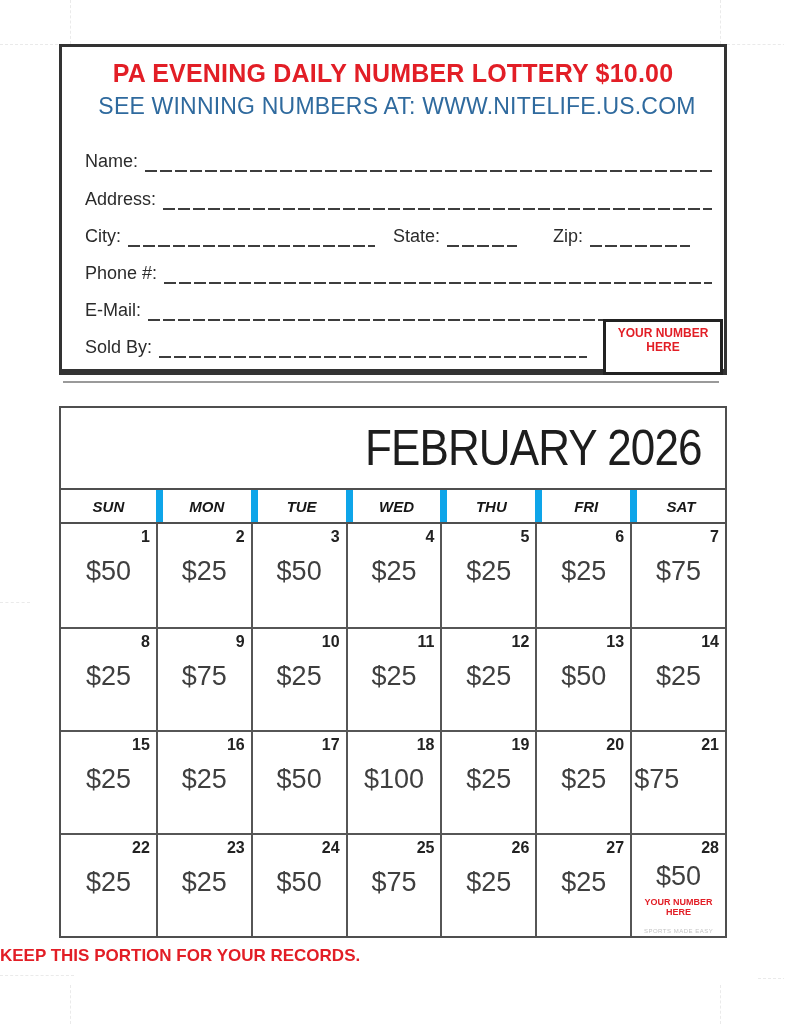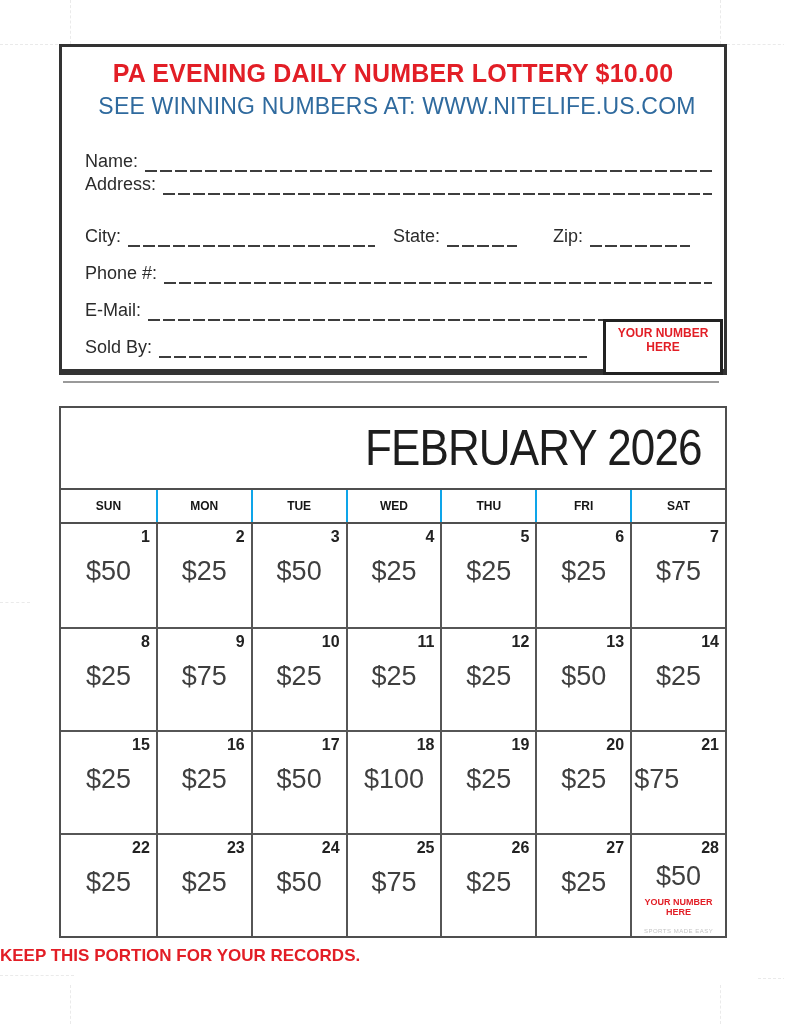"Address:" div.frow { top: 124px -> 139px }
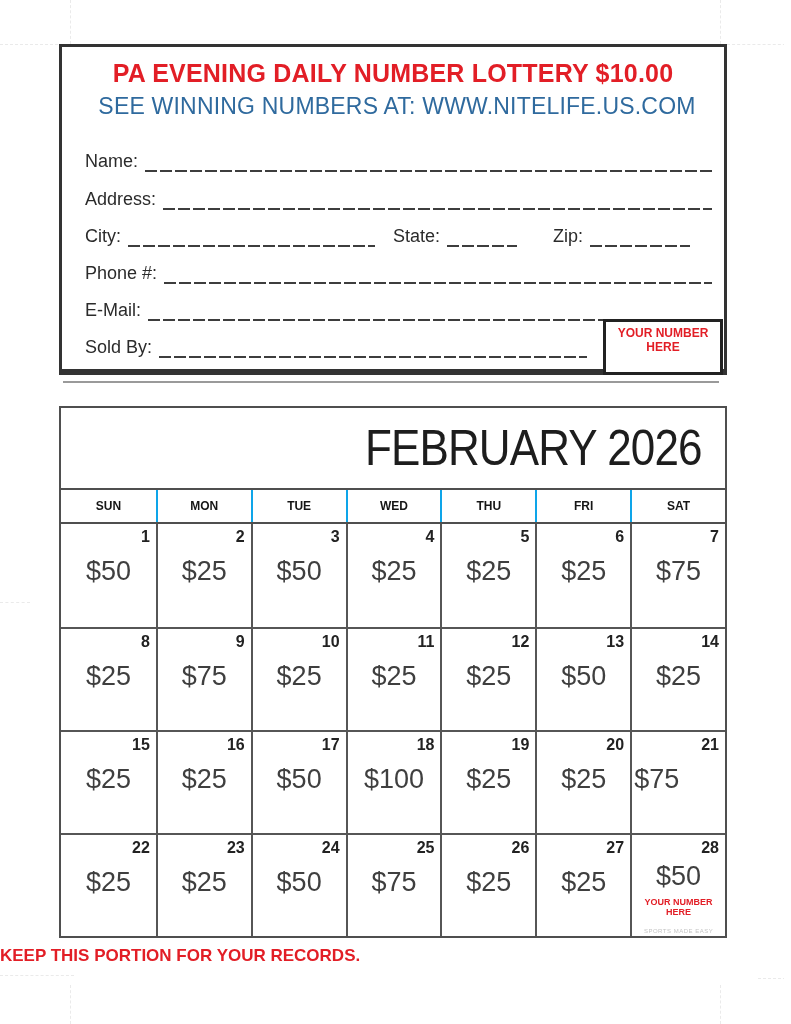"SUN" .dh { font-size: 12px -> 15px; font-style: none -> italic }
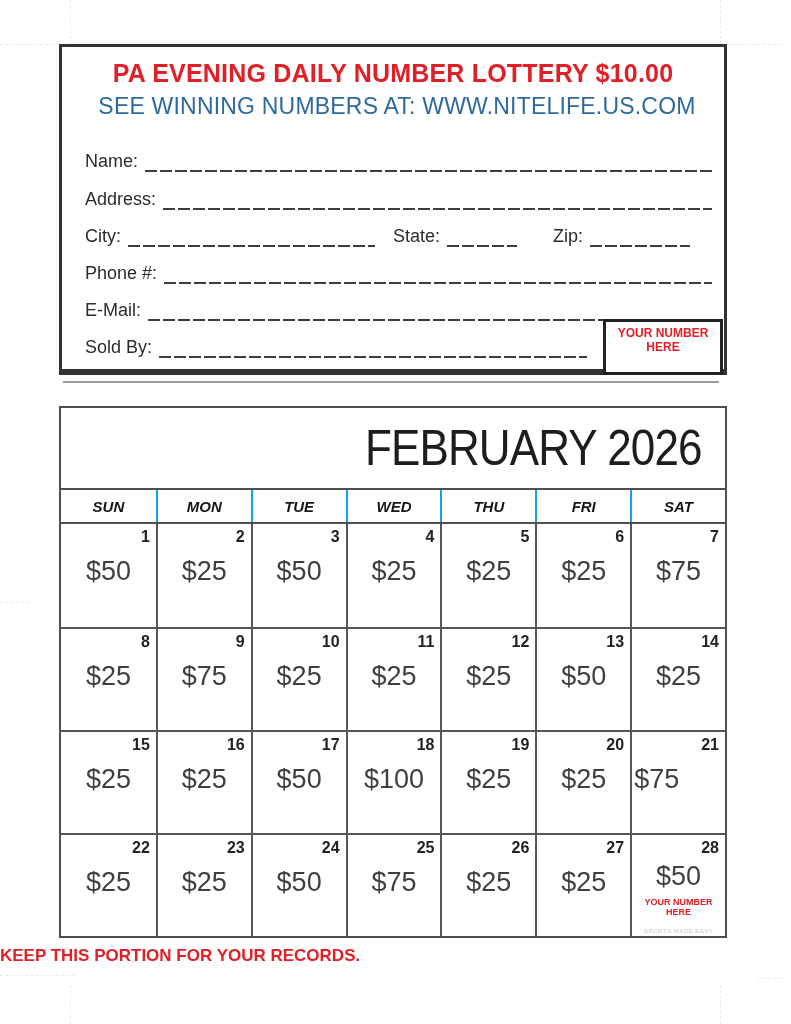"MON" .dh:not(:first-child) { border-left: 2px solid #0ea5e9 -> 7px solid #0ea5e9 }
